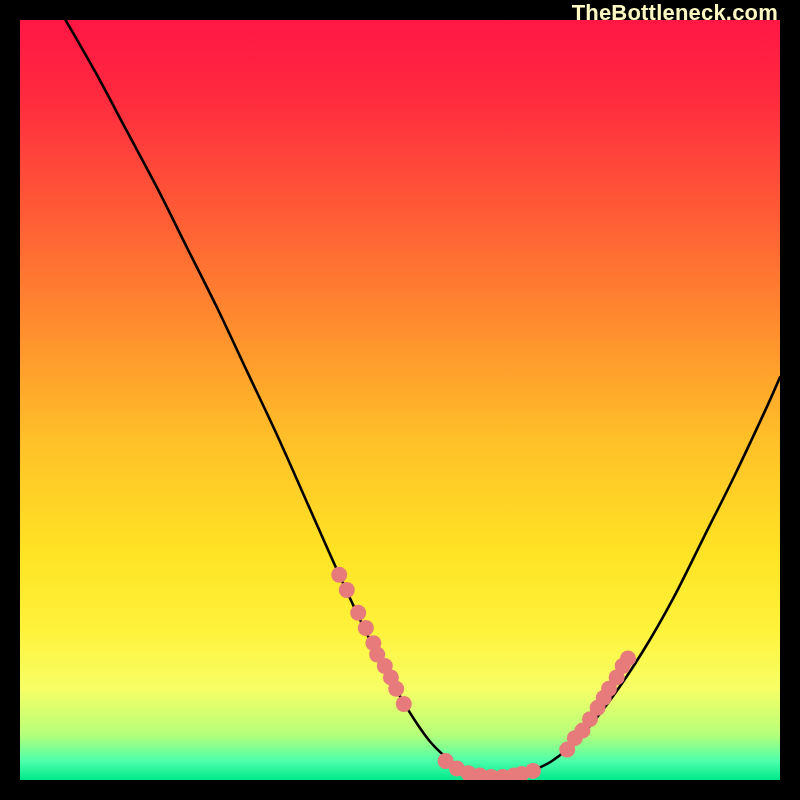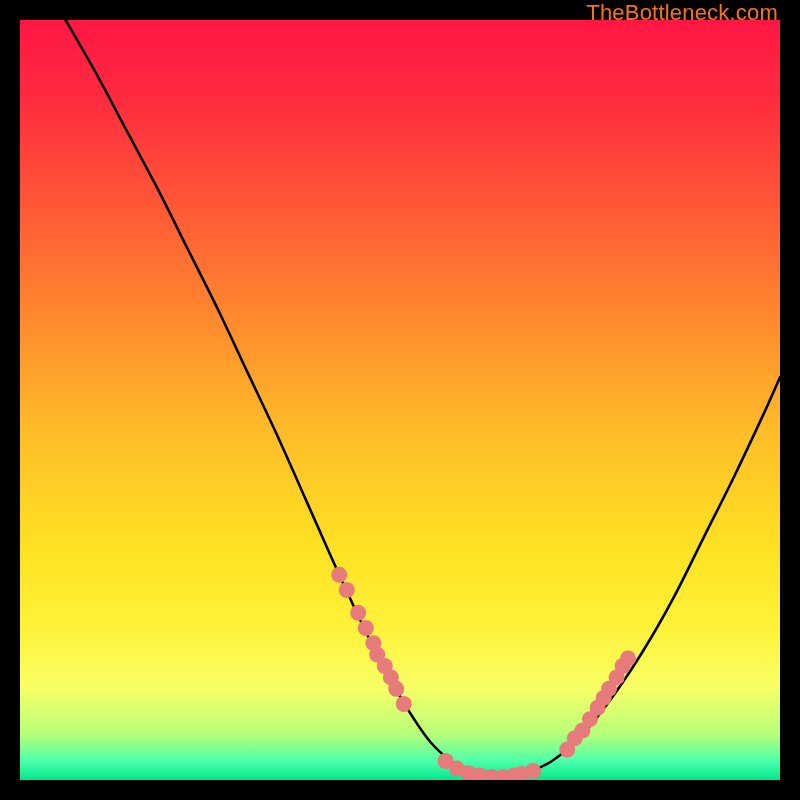"TheBottleneck.com" .watermark { color: #f97316 -> #fef9c3; font-weight: 400 -> 700 }
